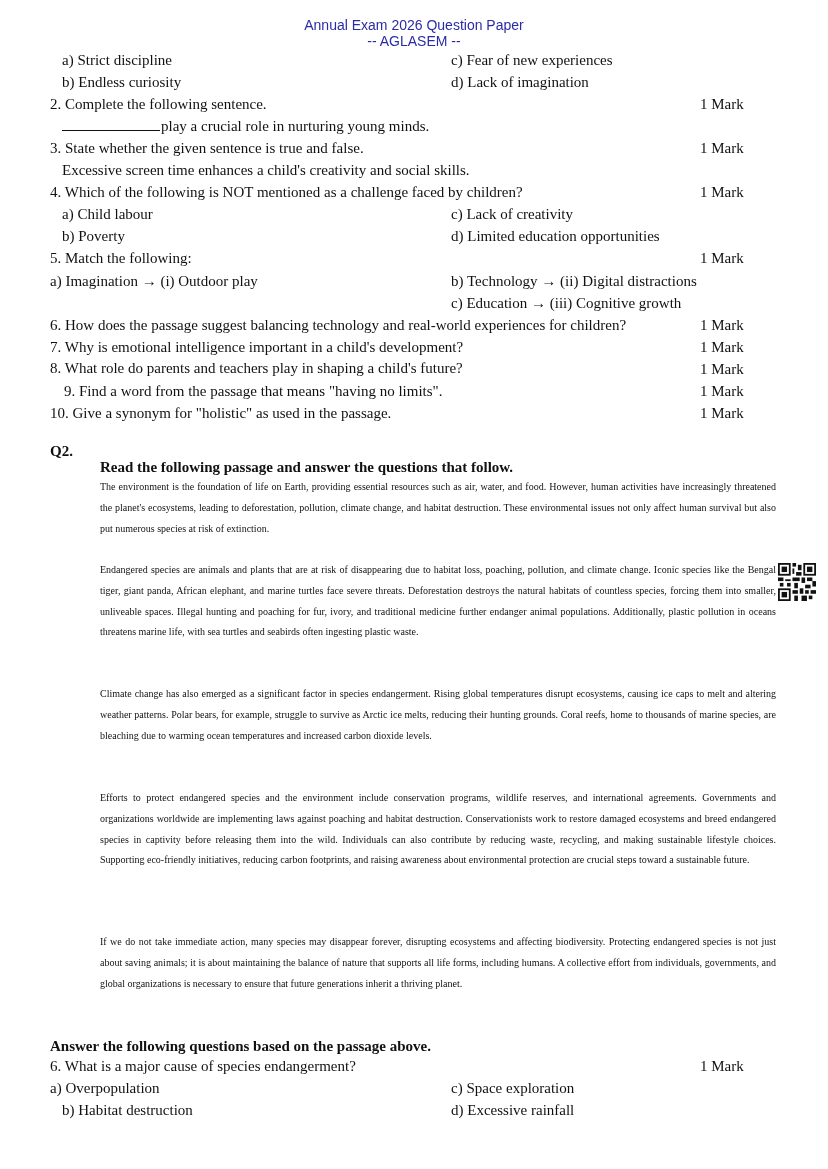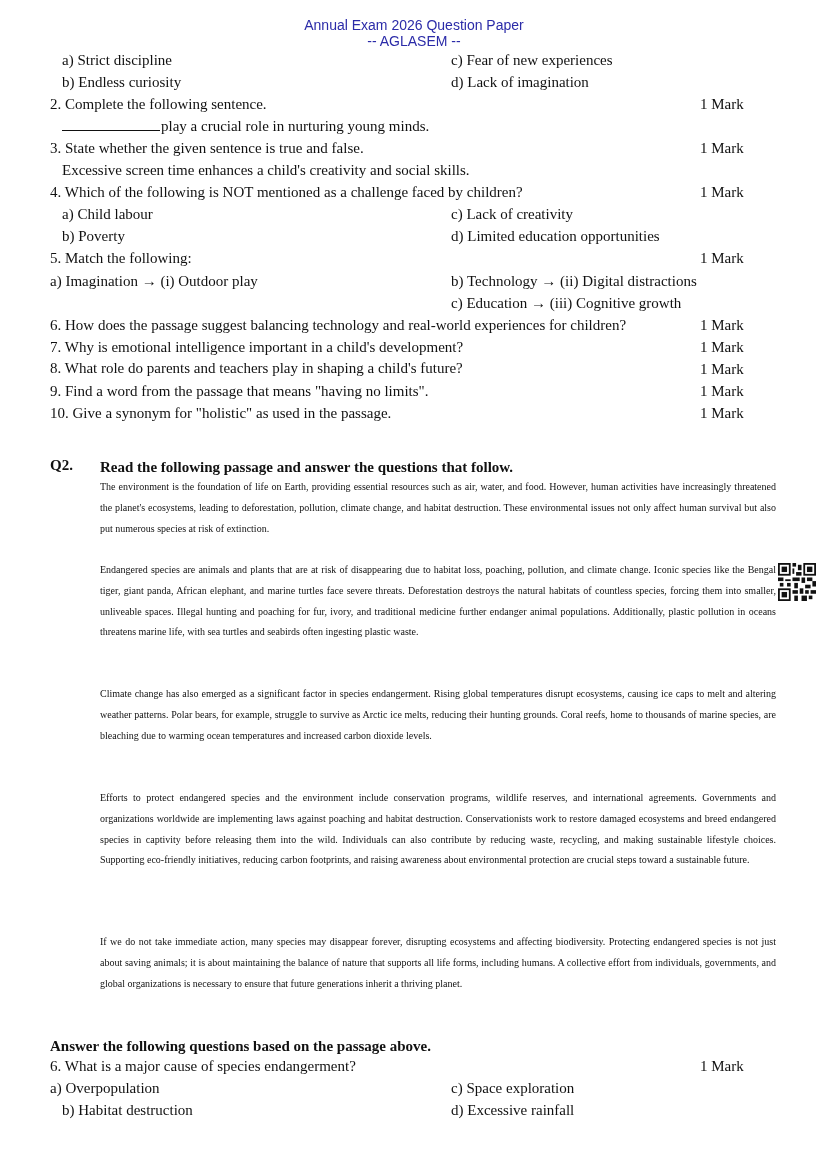"9. Find a word from" div.ln { left: 50px -> 64px }
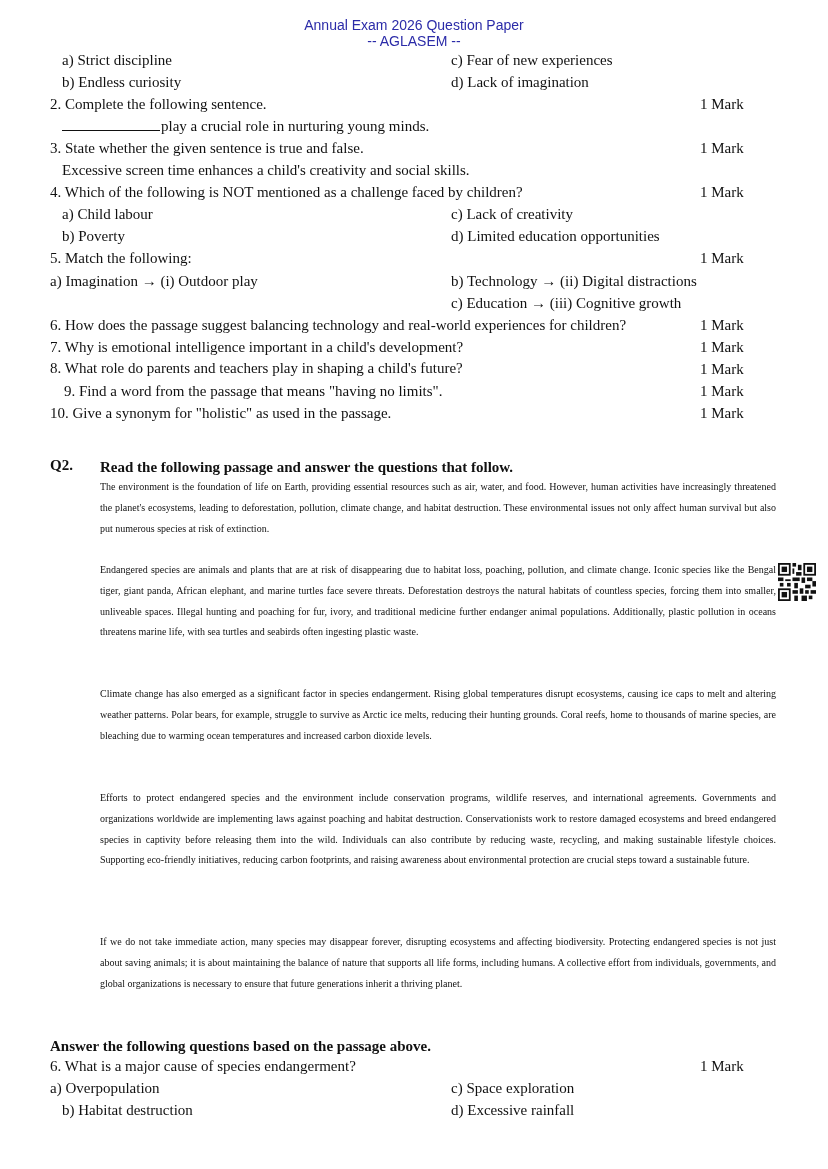"Q2." div.ln { top: 456px -> 442px }
